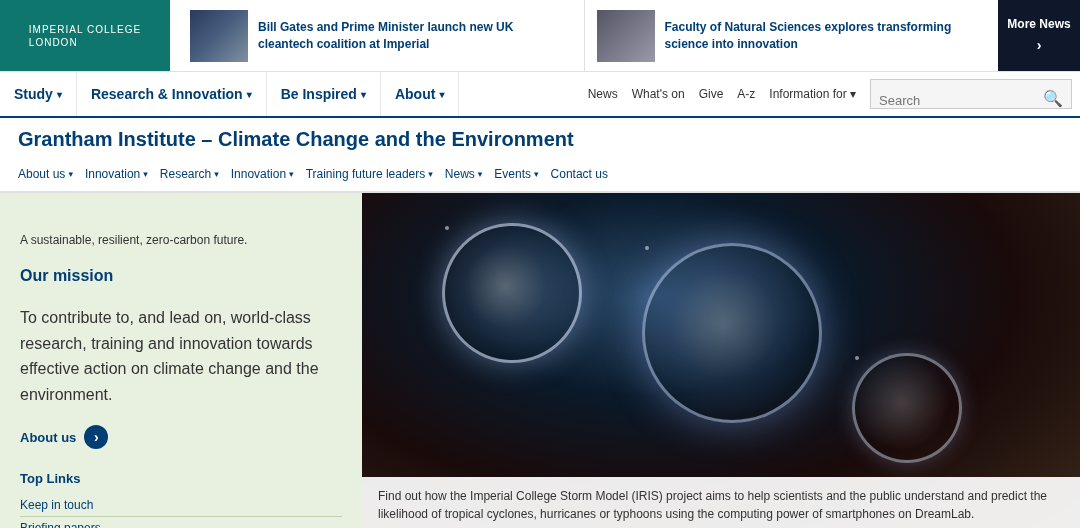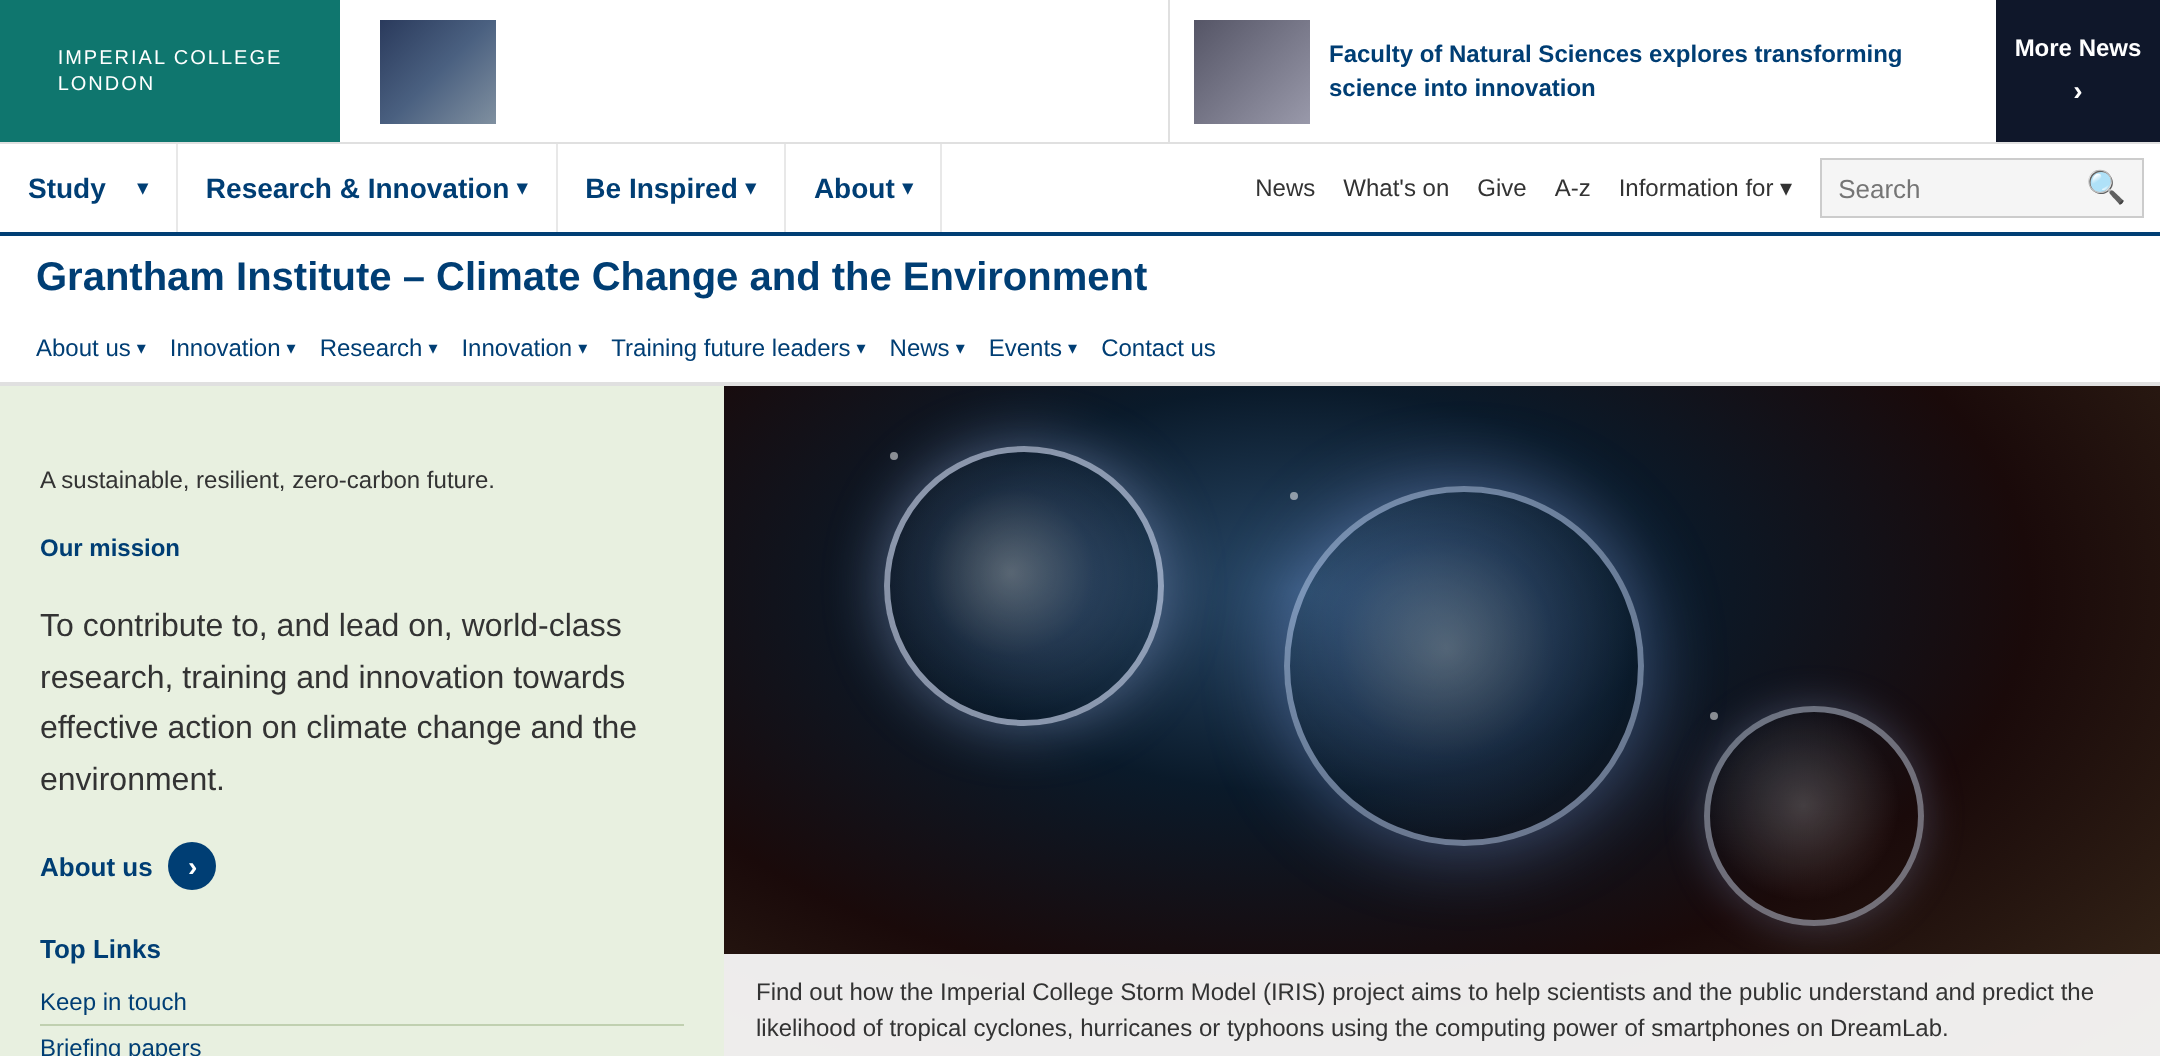"Bill Gates and Prime Minister" div.news-title { html: none -> <div>Bill Gates and Prime Minister launch new UK cleantech coalition at Imperial</div> }
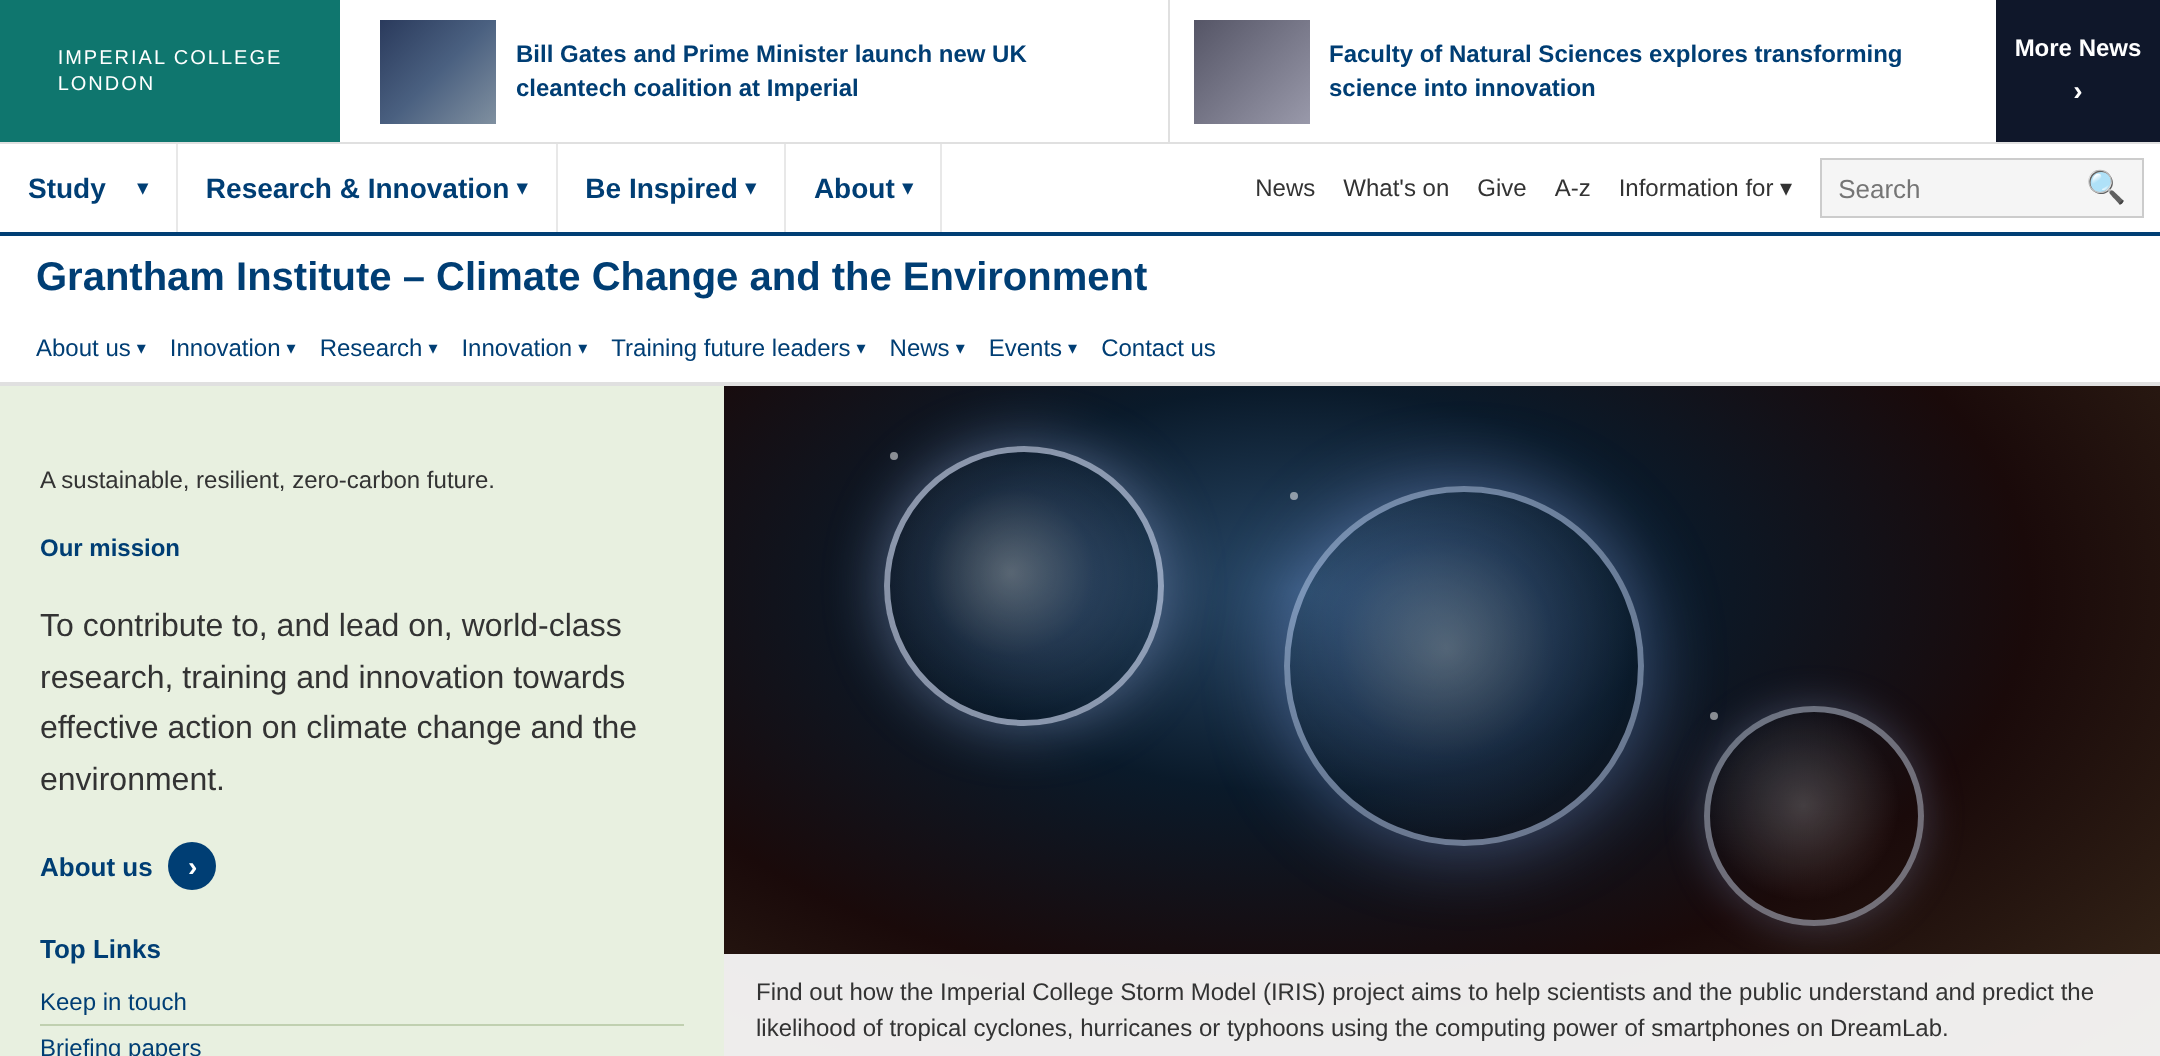"Study" .nav-item:first-child { gap: 12px -> none }
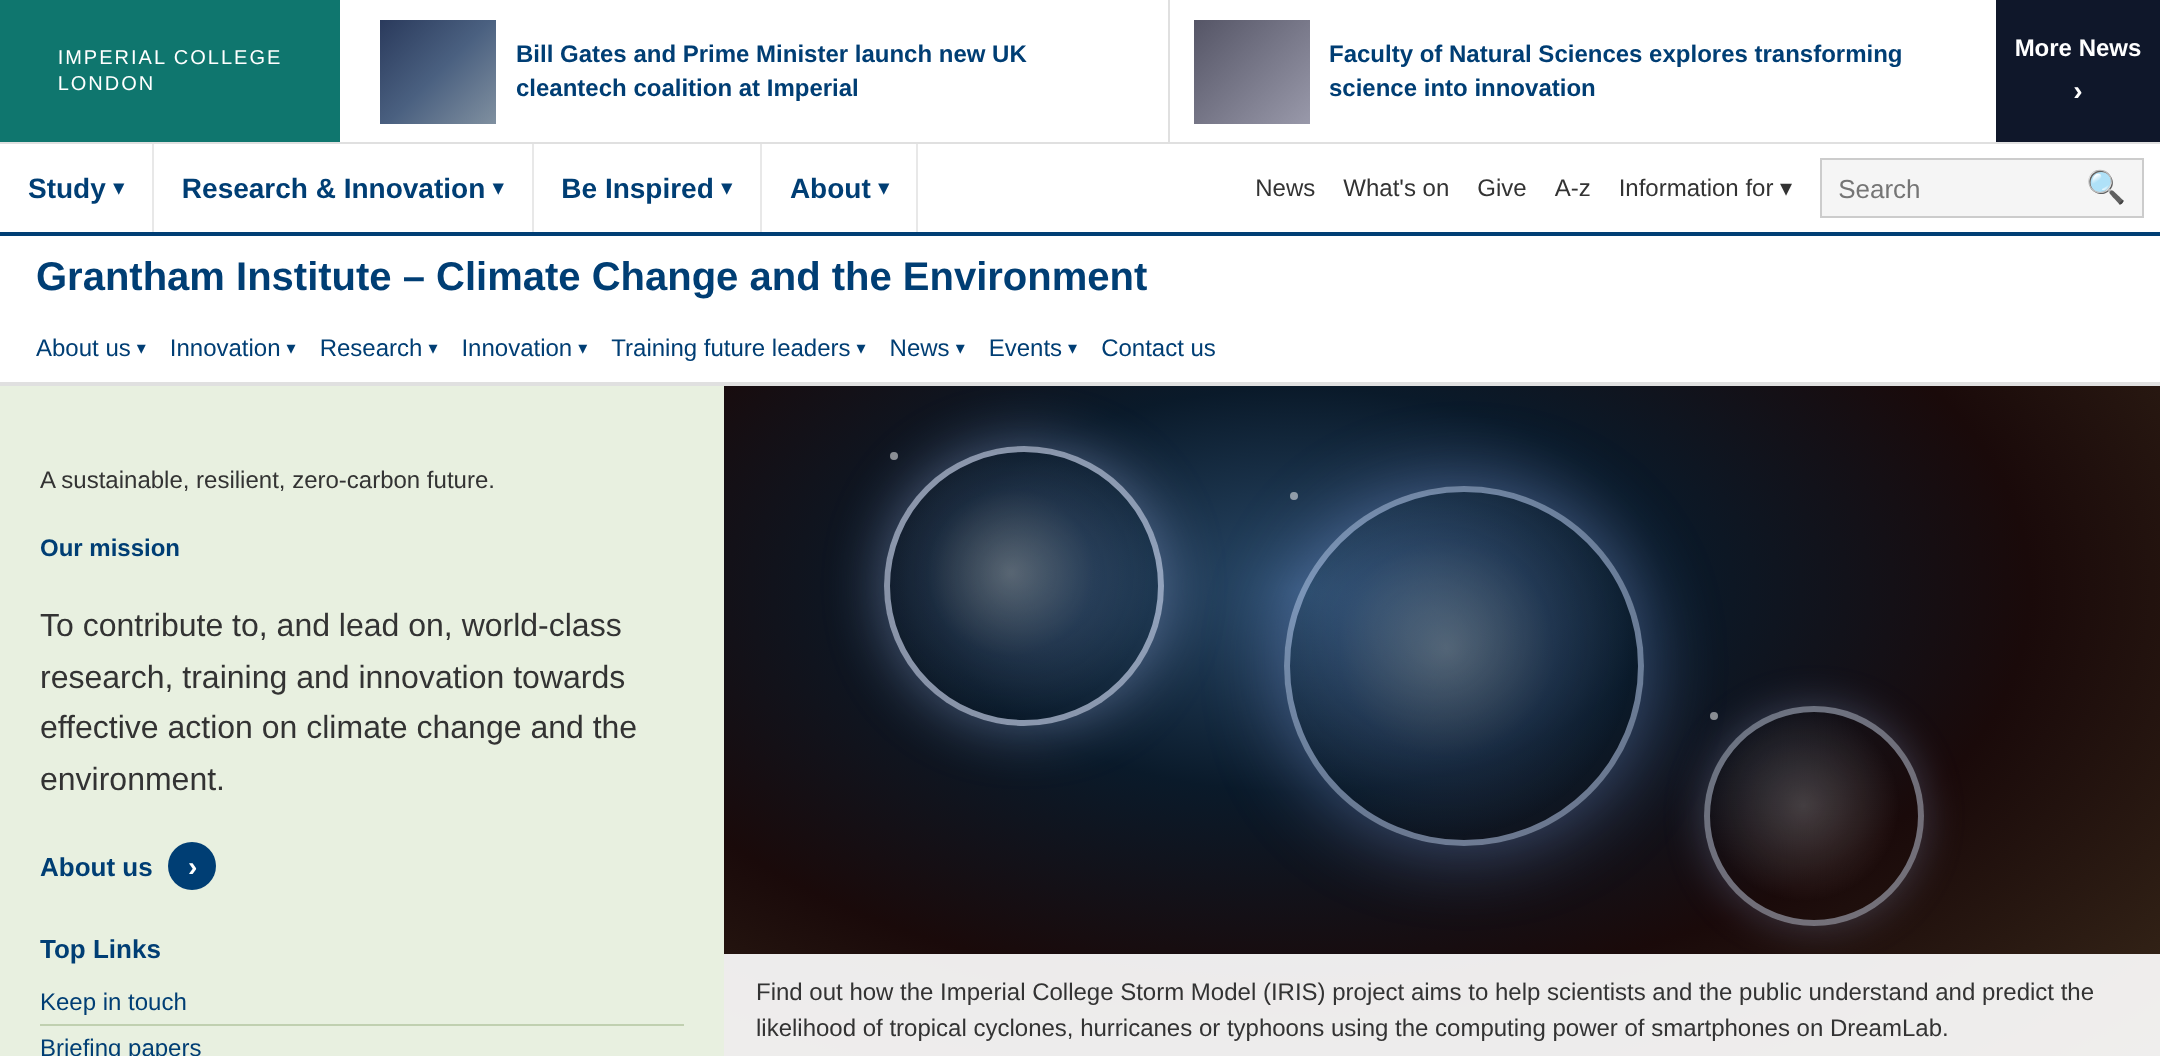"Search" .search-bar { align-items: center -> flex-end; gap: none -> 40px }
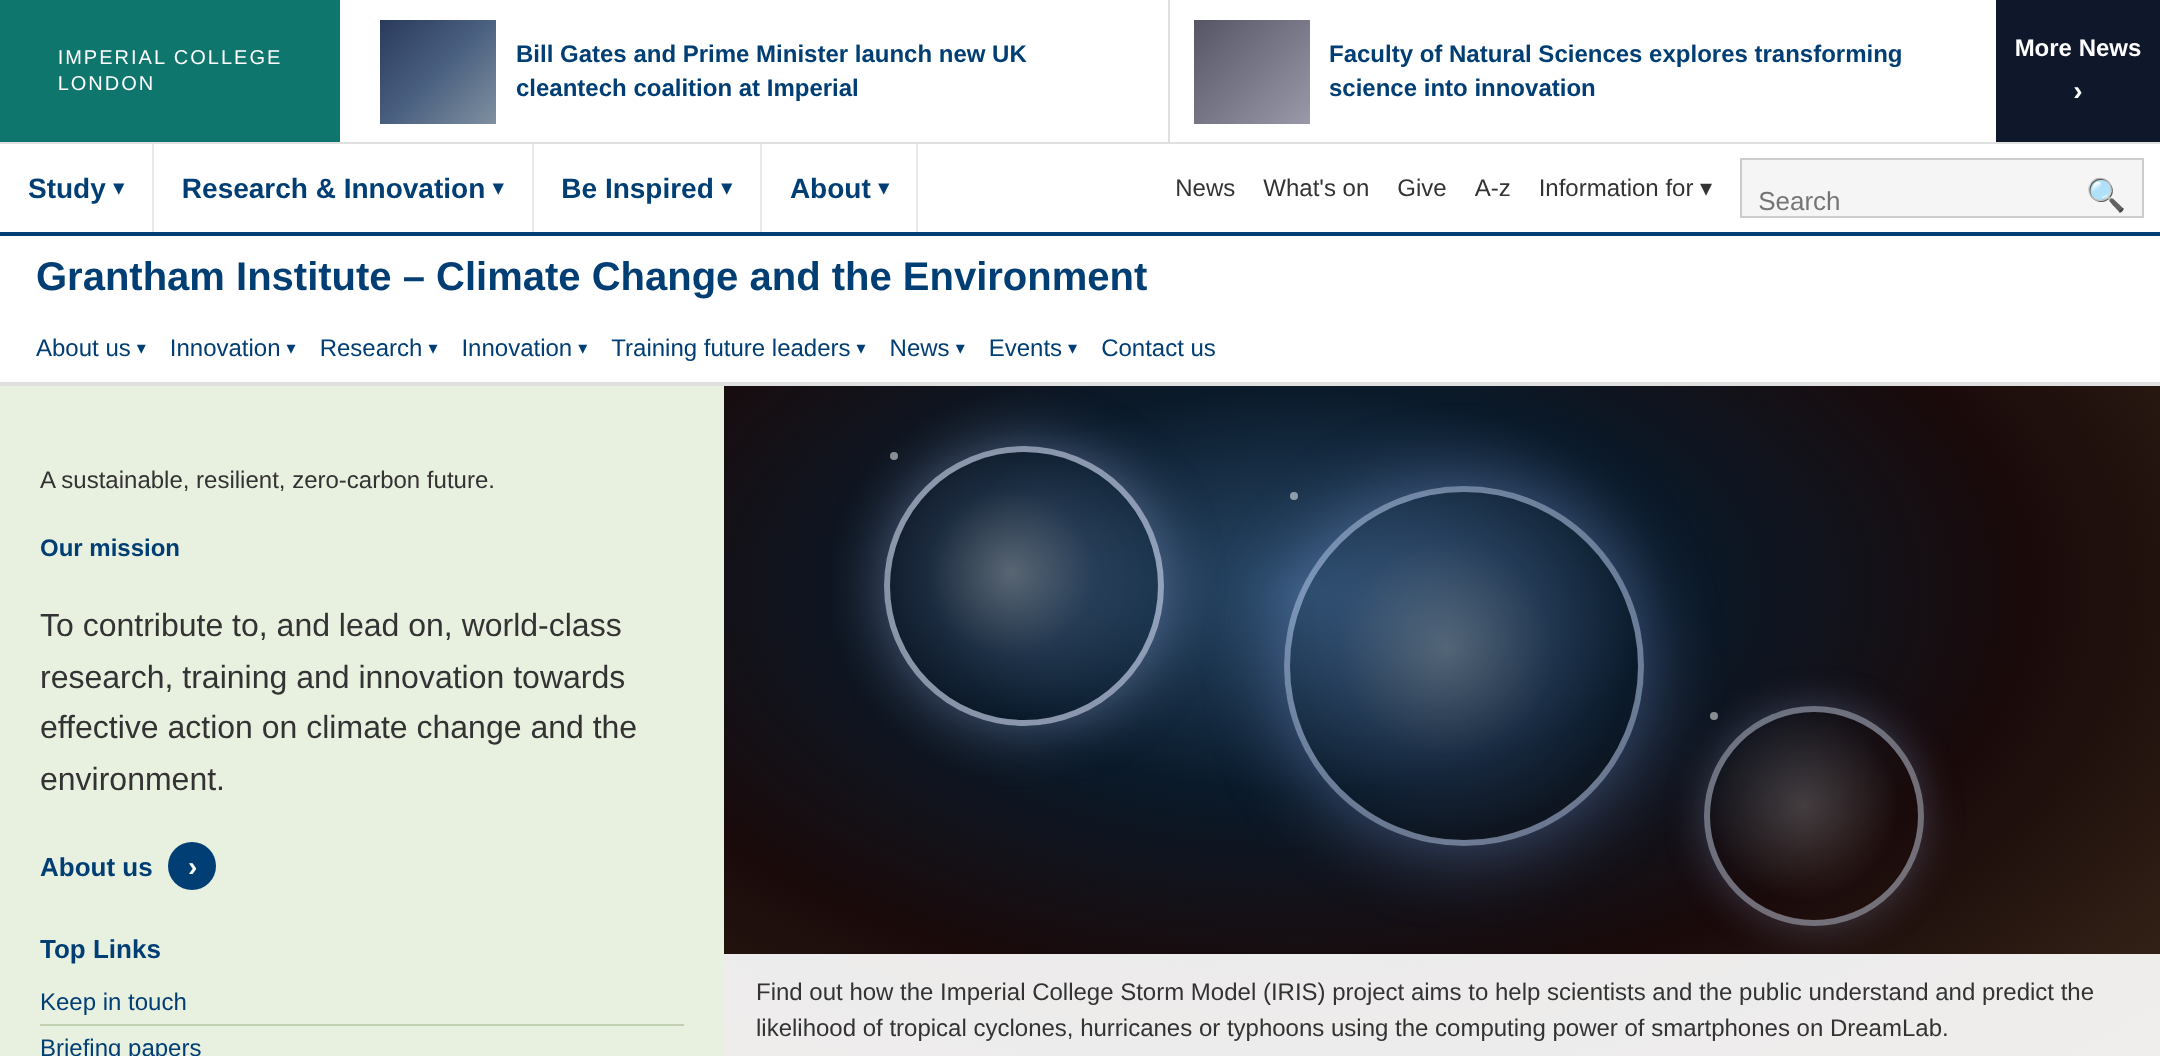"Our mission" .mission-title { font-size: 12px -> 16px }
